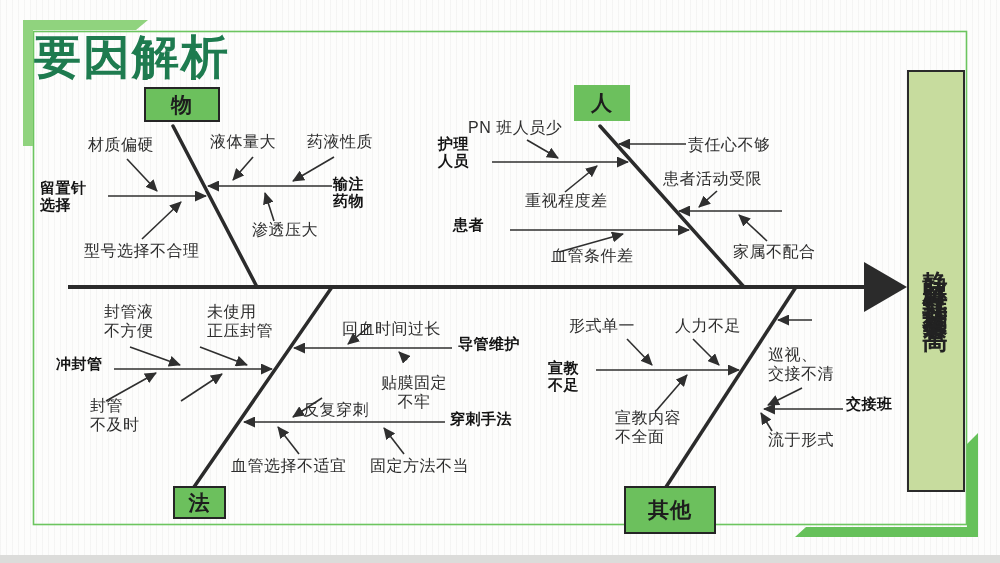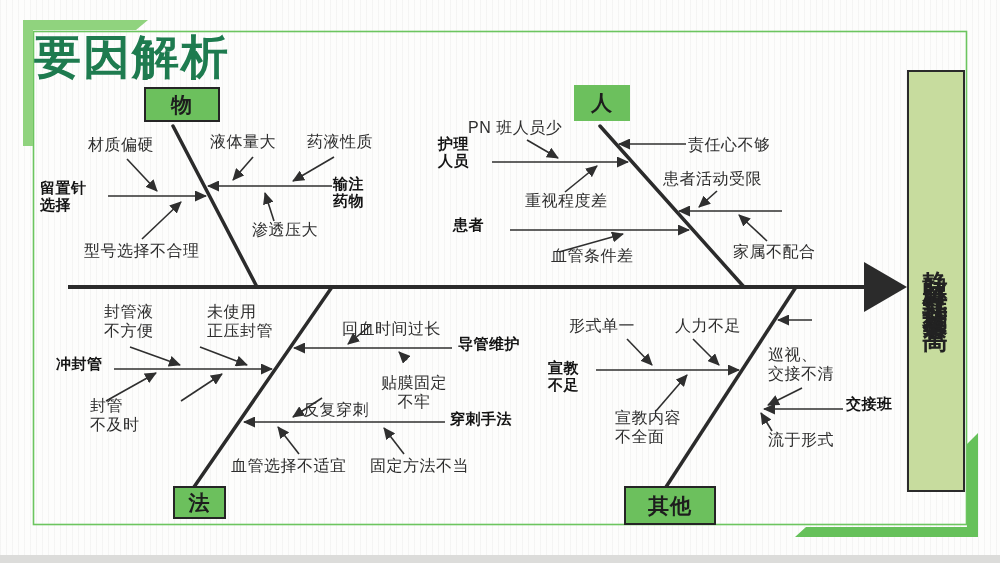"其他" div.cat { height: 39px -> 48px }
